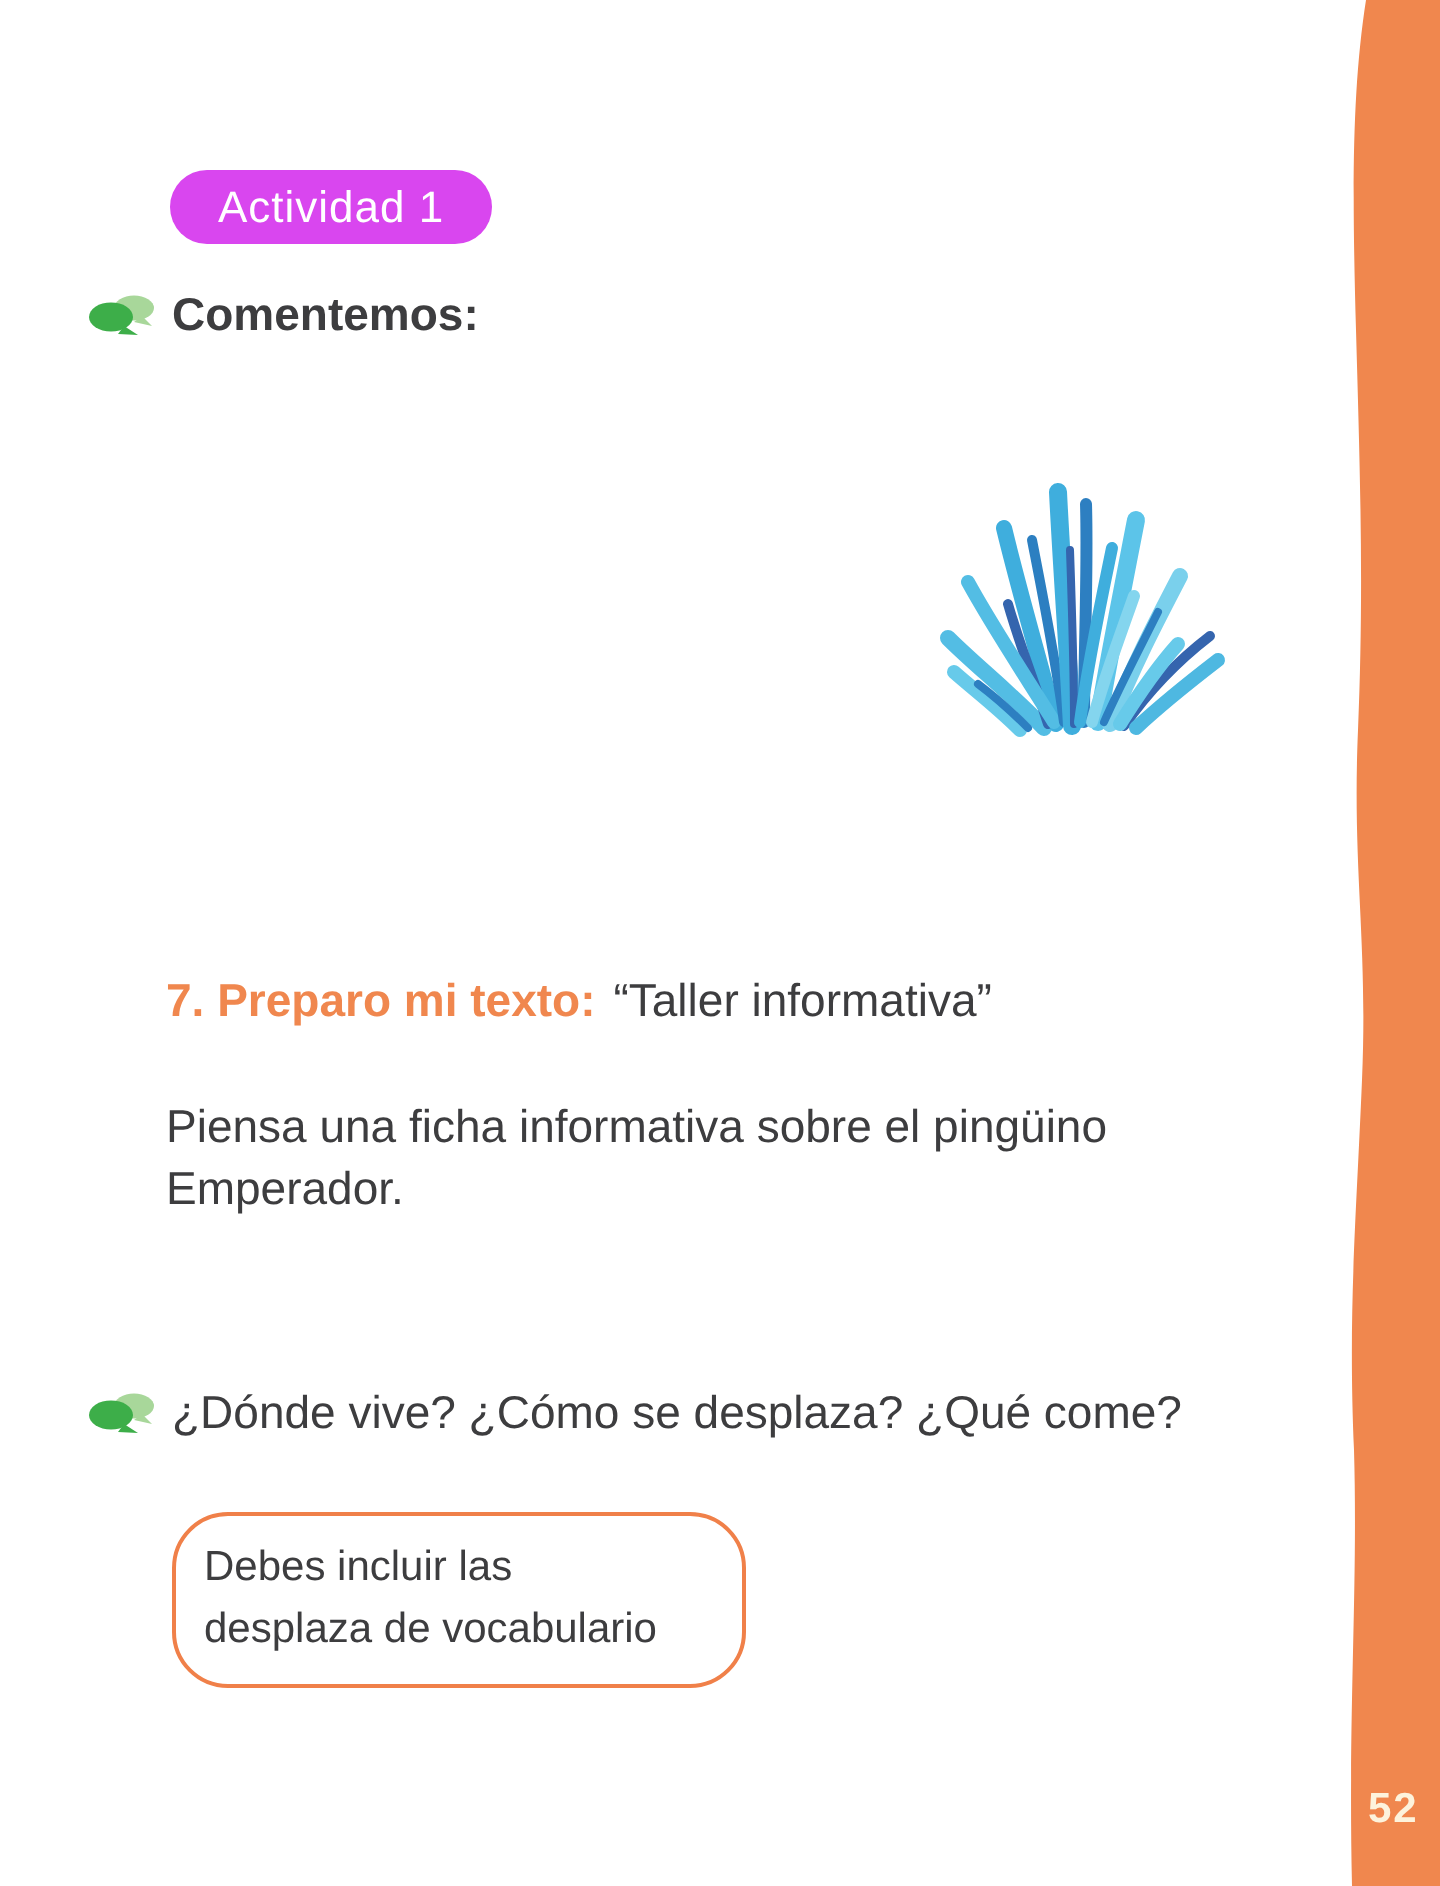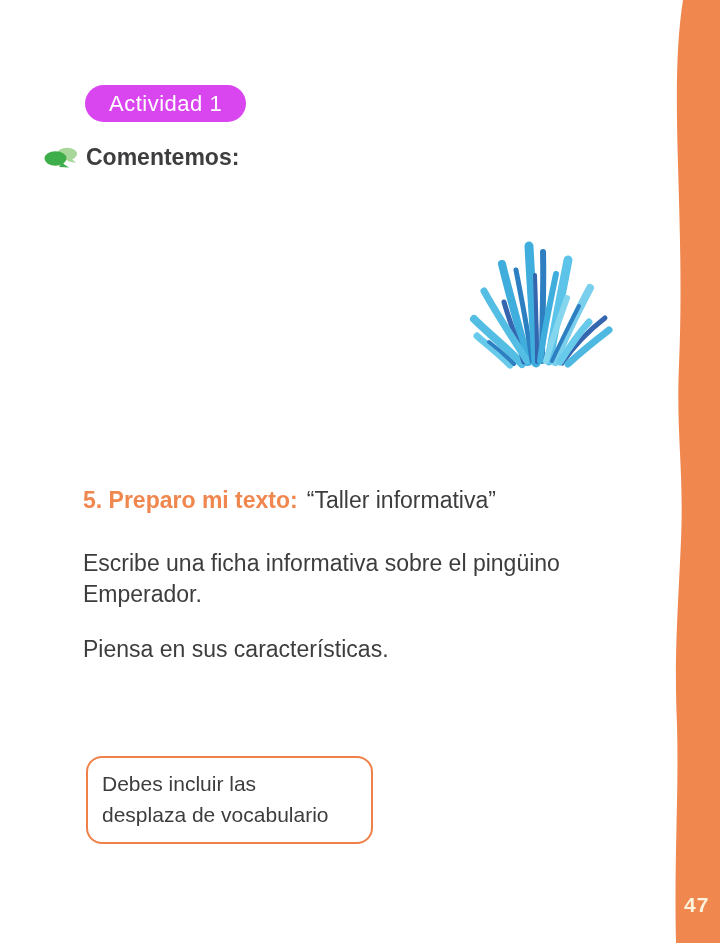"5. Preparo mi texto:" span.step-label { text: 5 -> 7 }
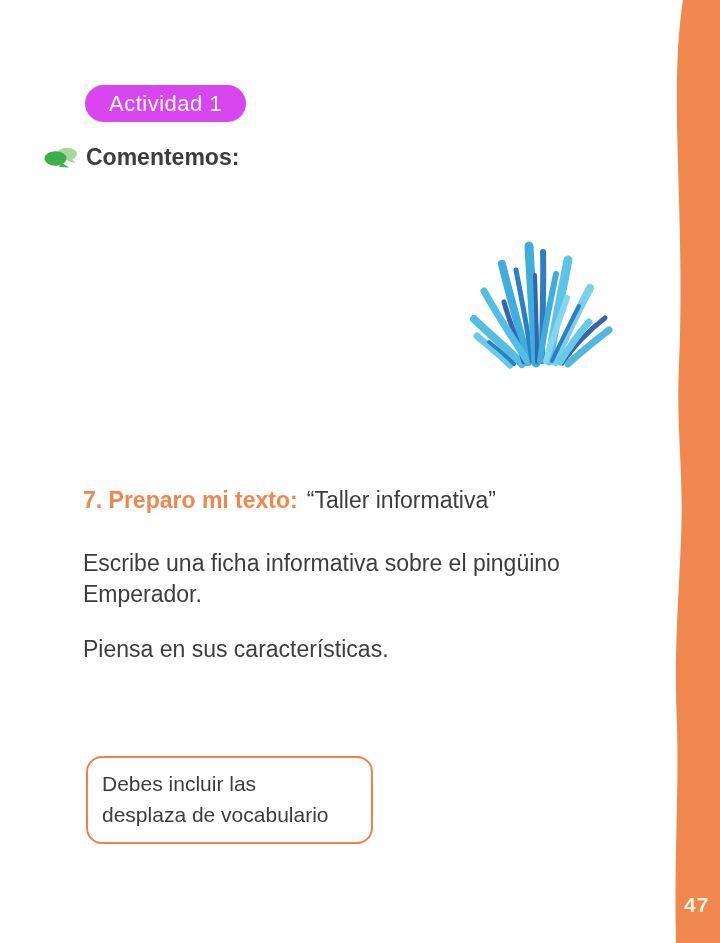"Escribe una ficha informativa sobre" div.para { text: Escribe -> Piensa }
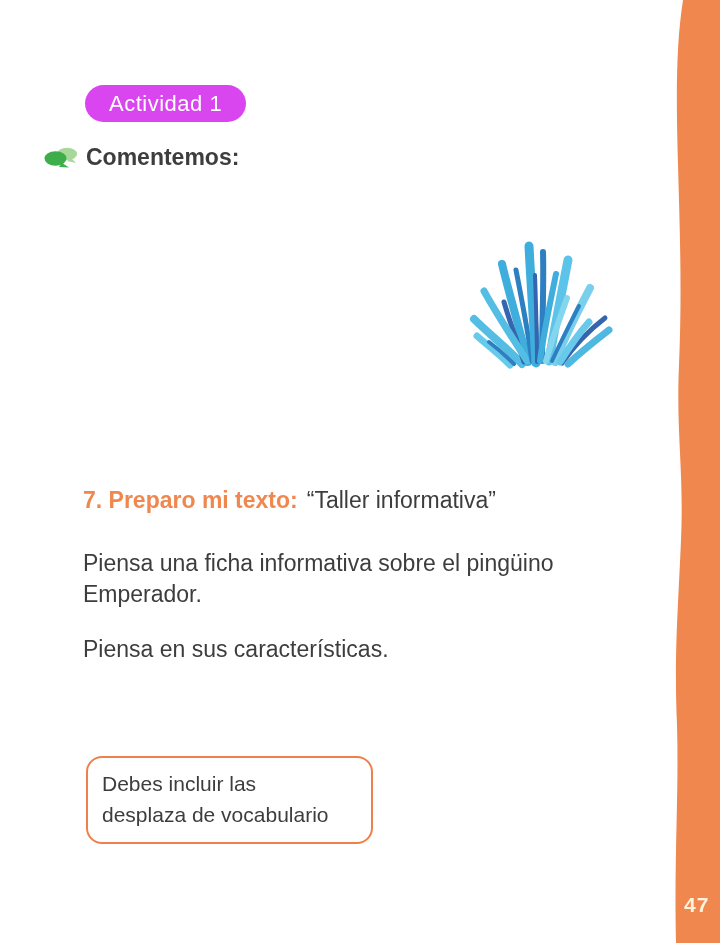"Piensa en sus características." div.para { html: <div>Piensa en sus características.</div> -> none }
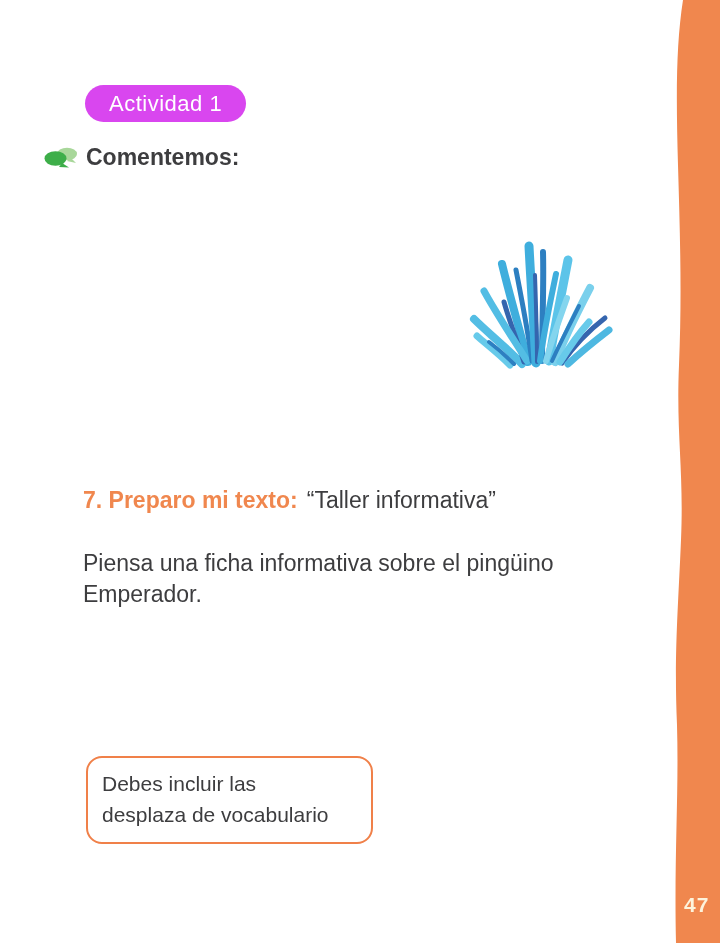"¿Dónde vive? ¿Cómo se desplaza?" div.icon-row { html: none -> <div> <svg> <ellipse></ellipse> <path></path> <ellipse></ellipse> <path></path> </svg> <div>¿Dónde vive? ¿Cómo se desplaza? ¿Qué come?</div> </div> }
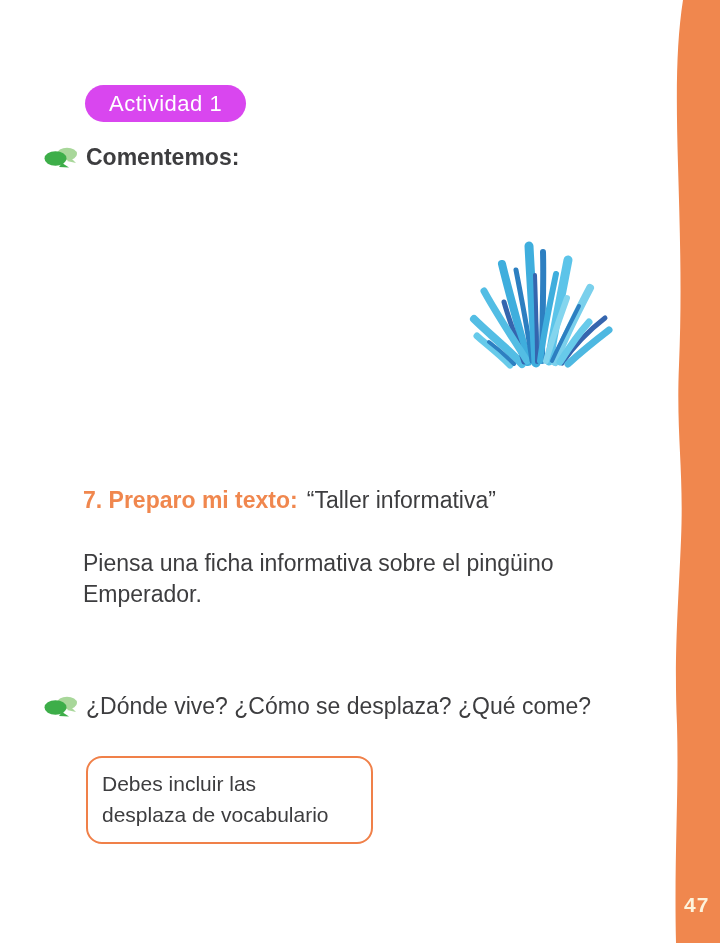"Debes incluir las" .note-box { border-radius: 16px -> 28px }
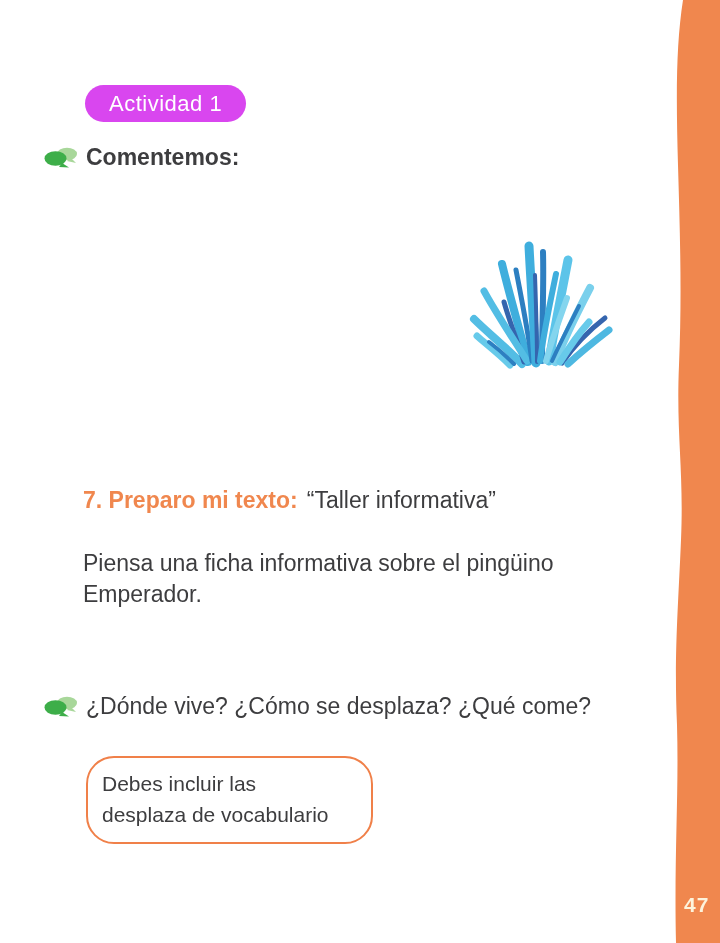"47" div.page-number { text: 47 -> 52 }
